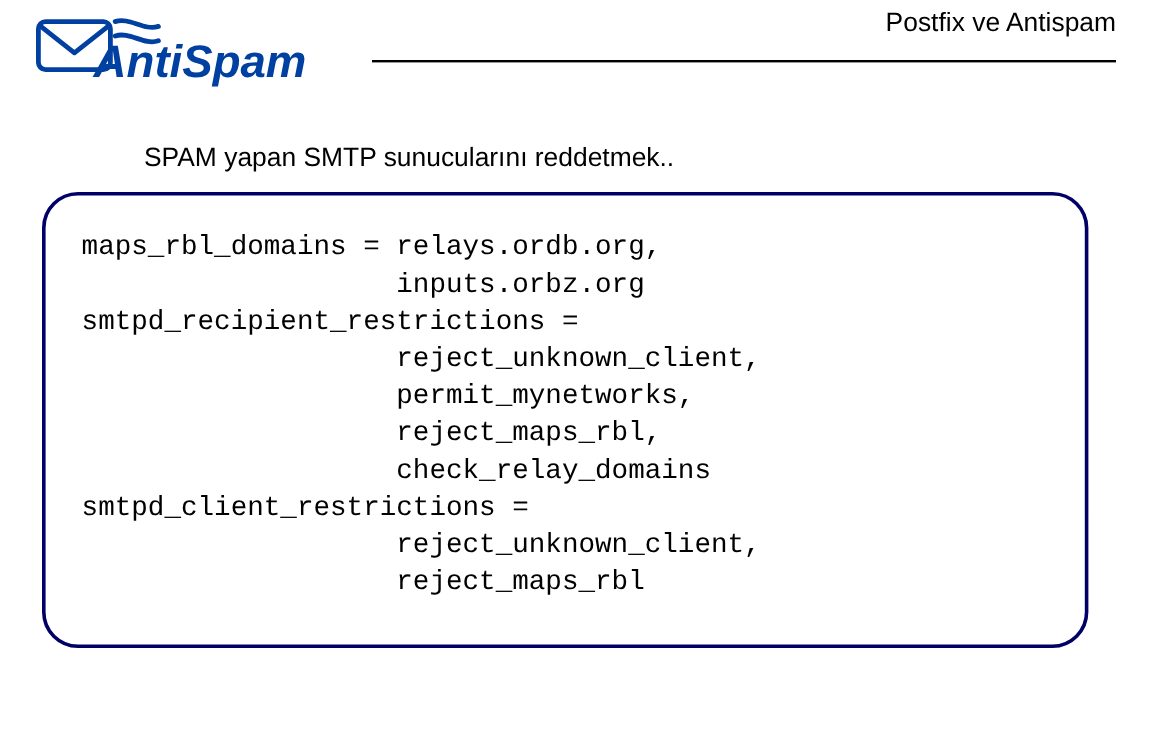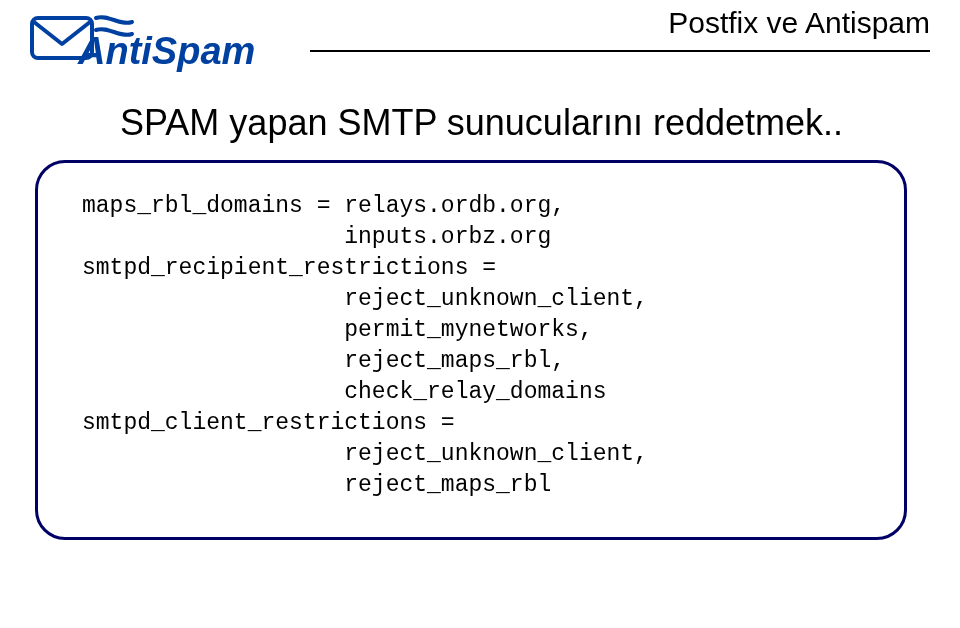"Postfix ve Antispam" .title { font-size: 30px -> 22px }
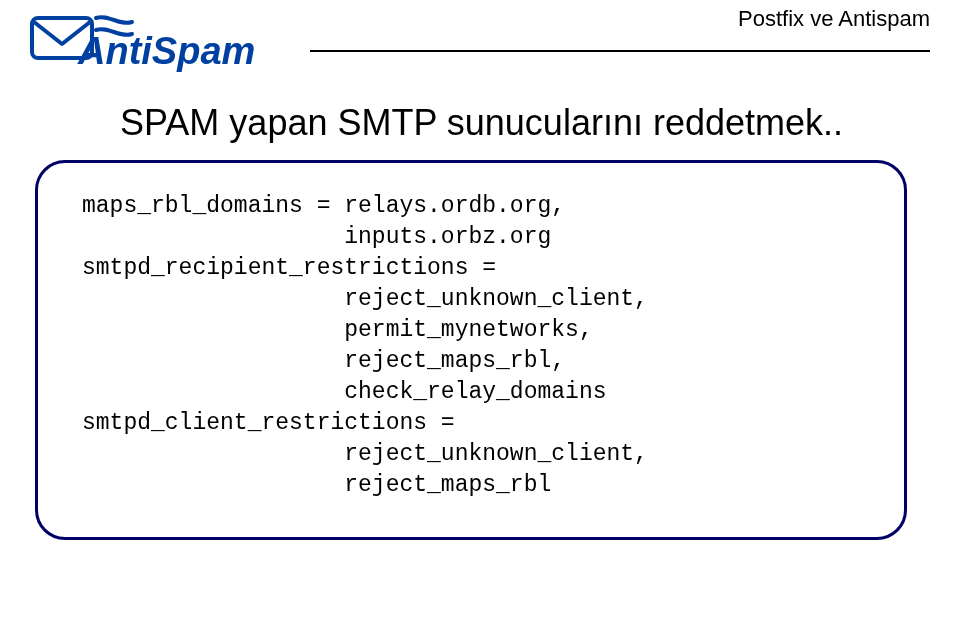"SPAM yapan SMTP sunucularını reddetmek.." .subtitle { font-size: 36px -> 22px; top: 102px -> 118px }
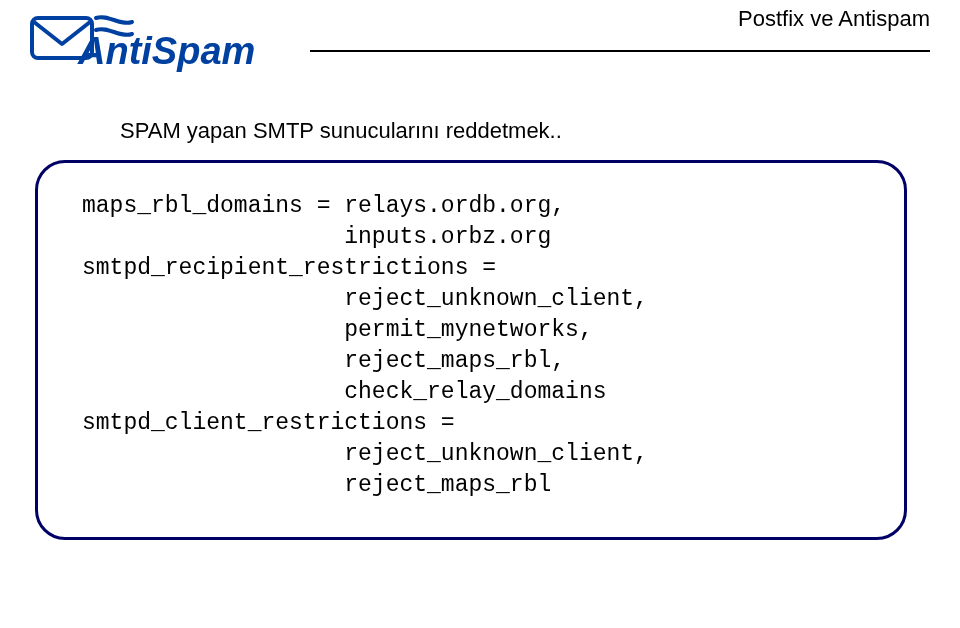"maps_rbl_domains = relays.ordb.org," .codebox { padding: 28px 44px -> 28px 30px }
